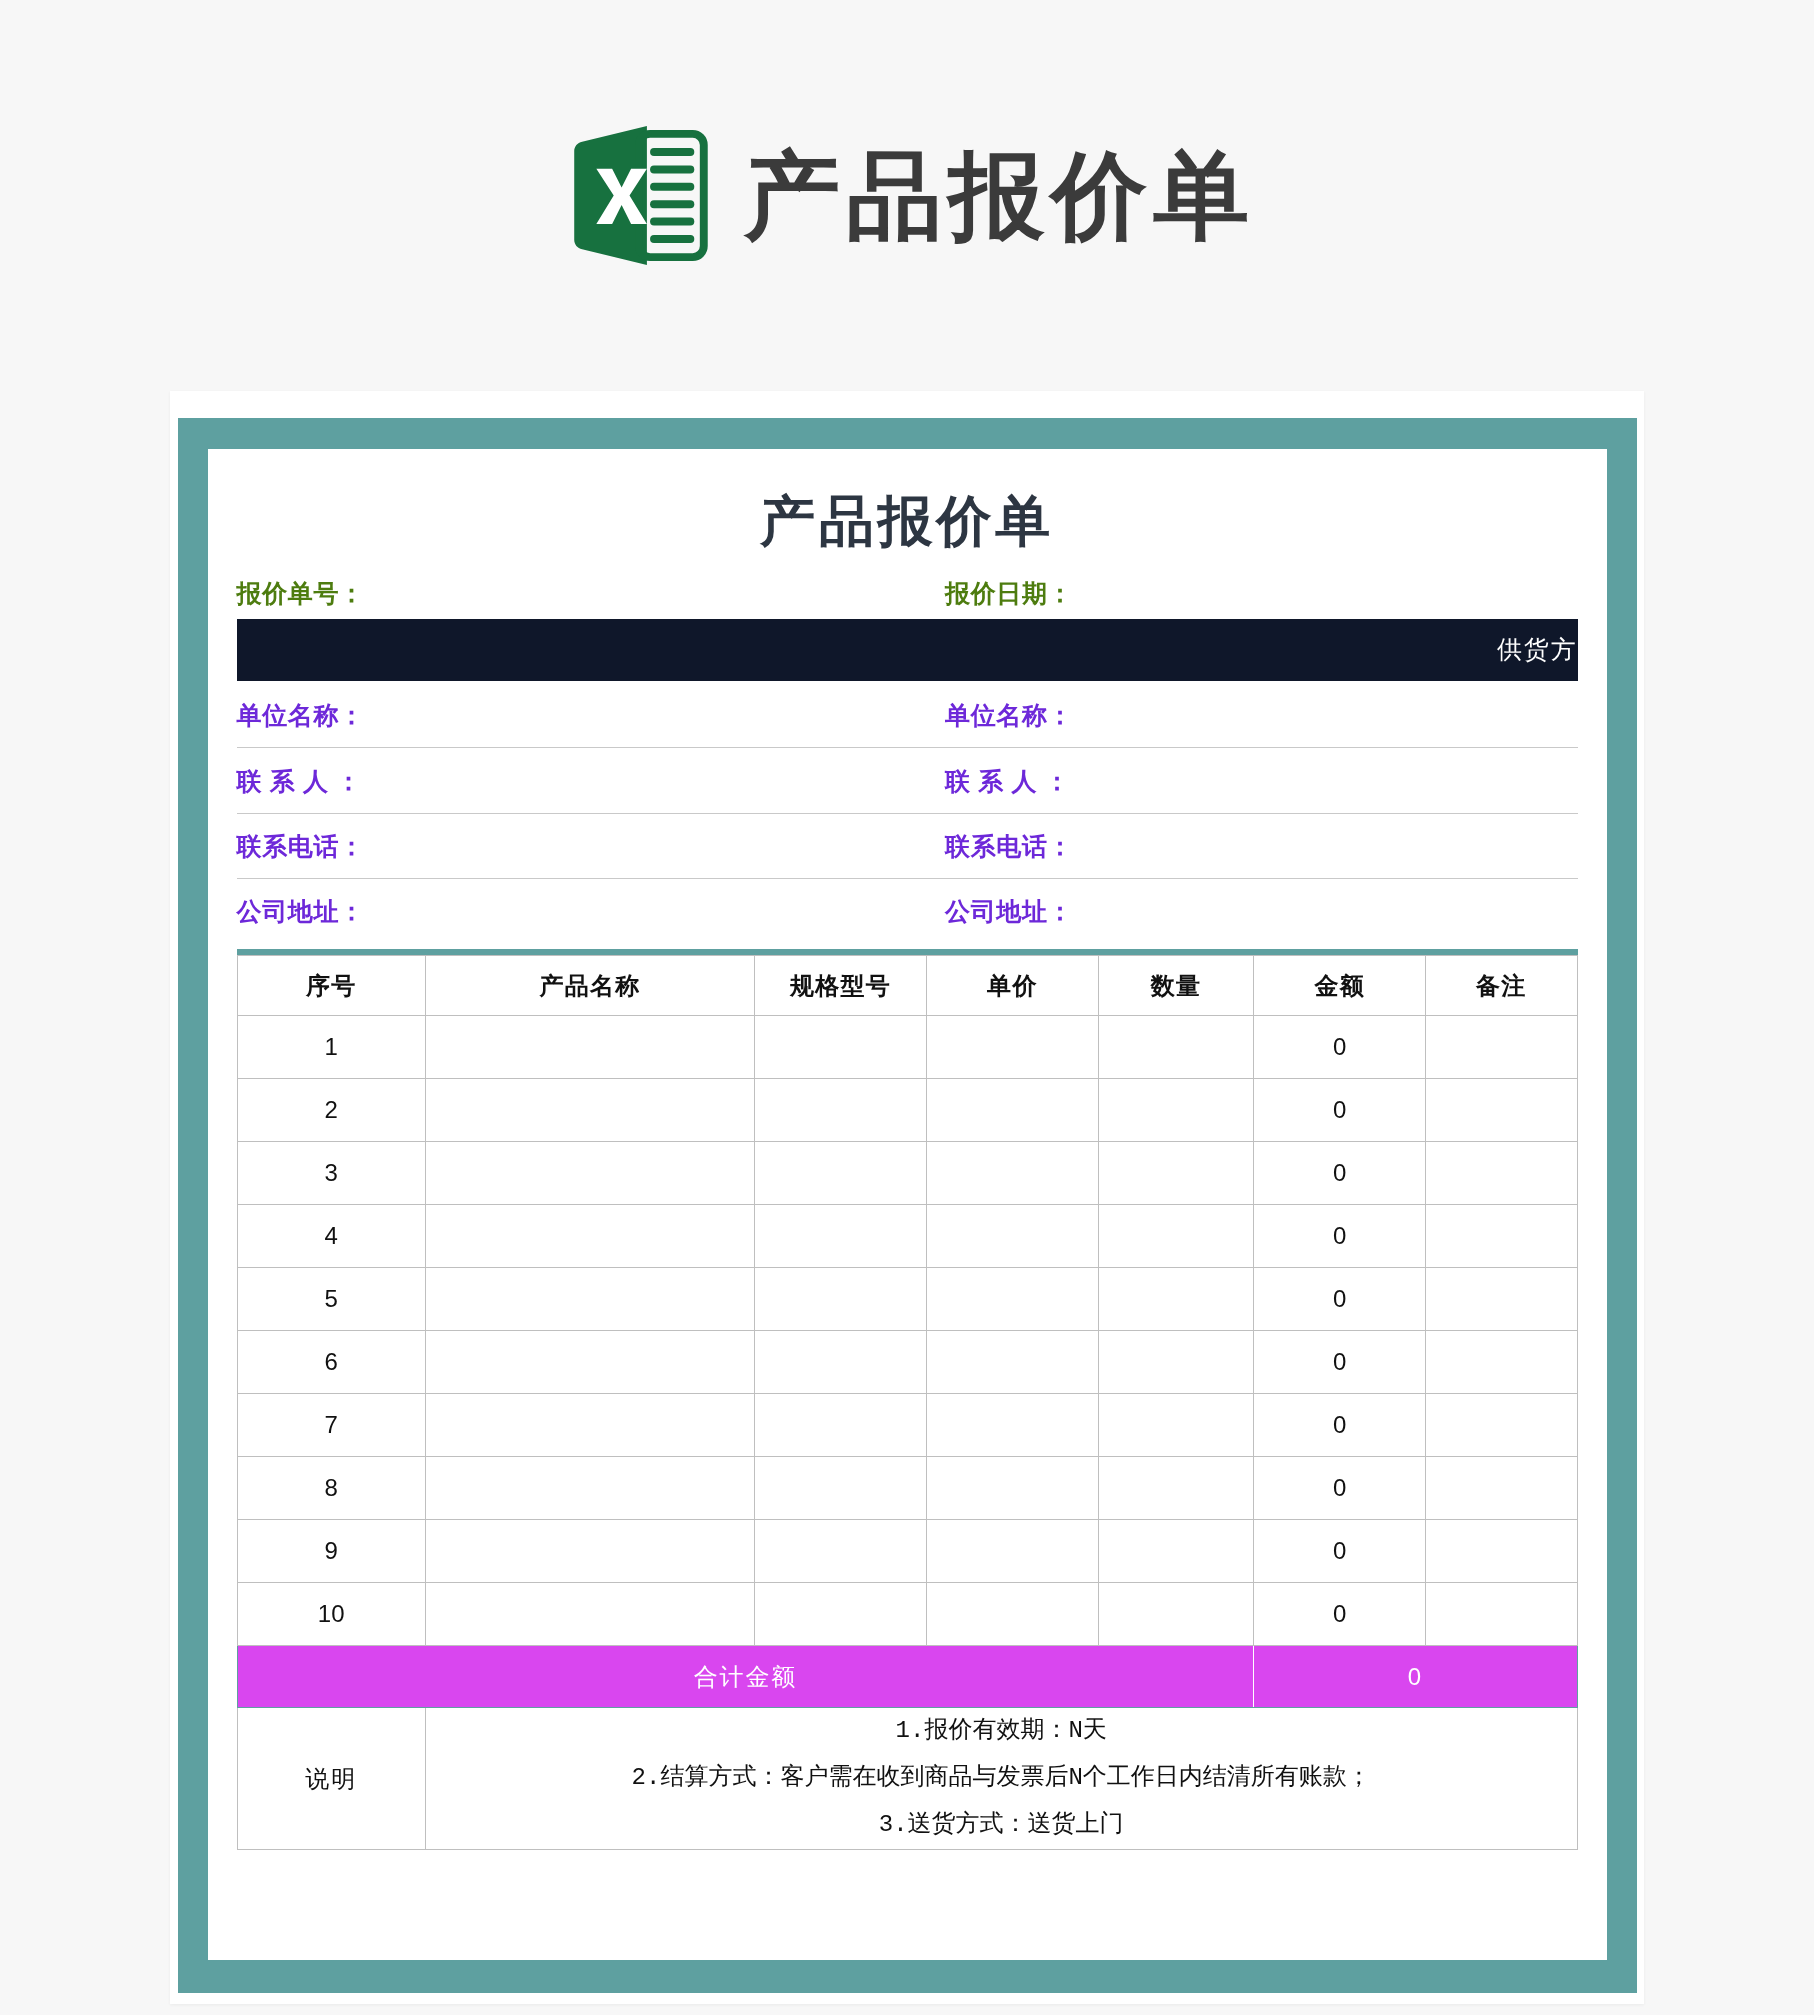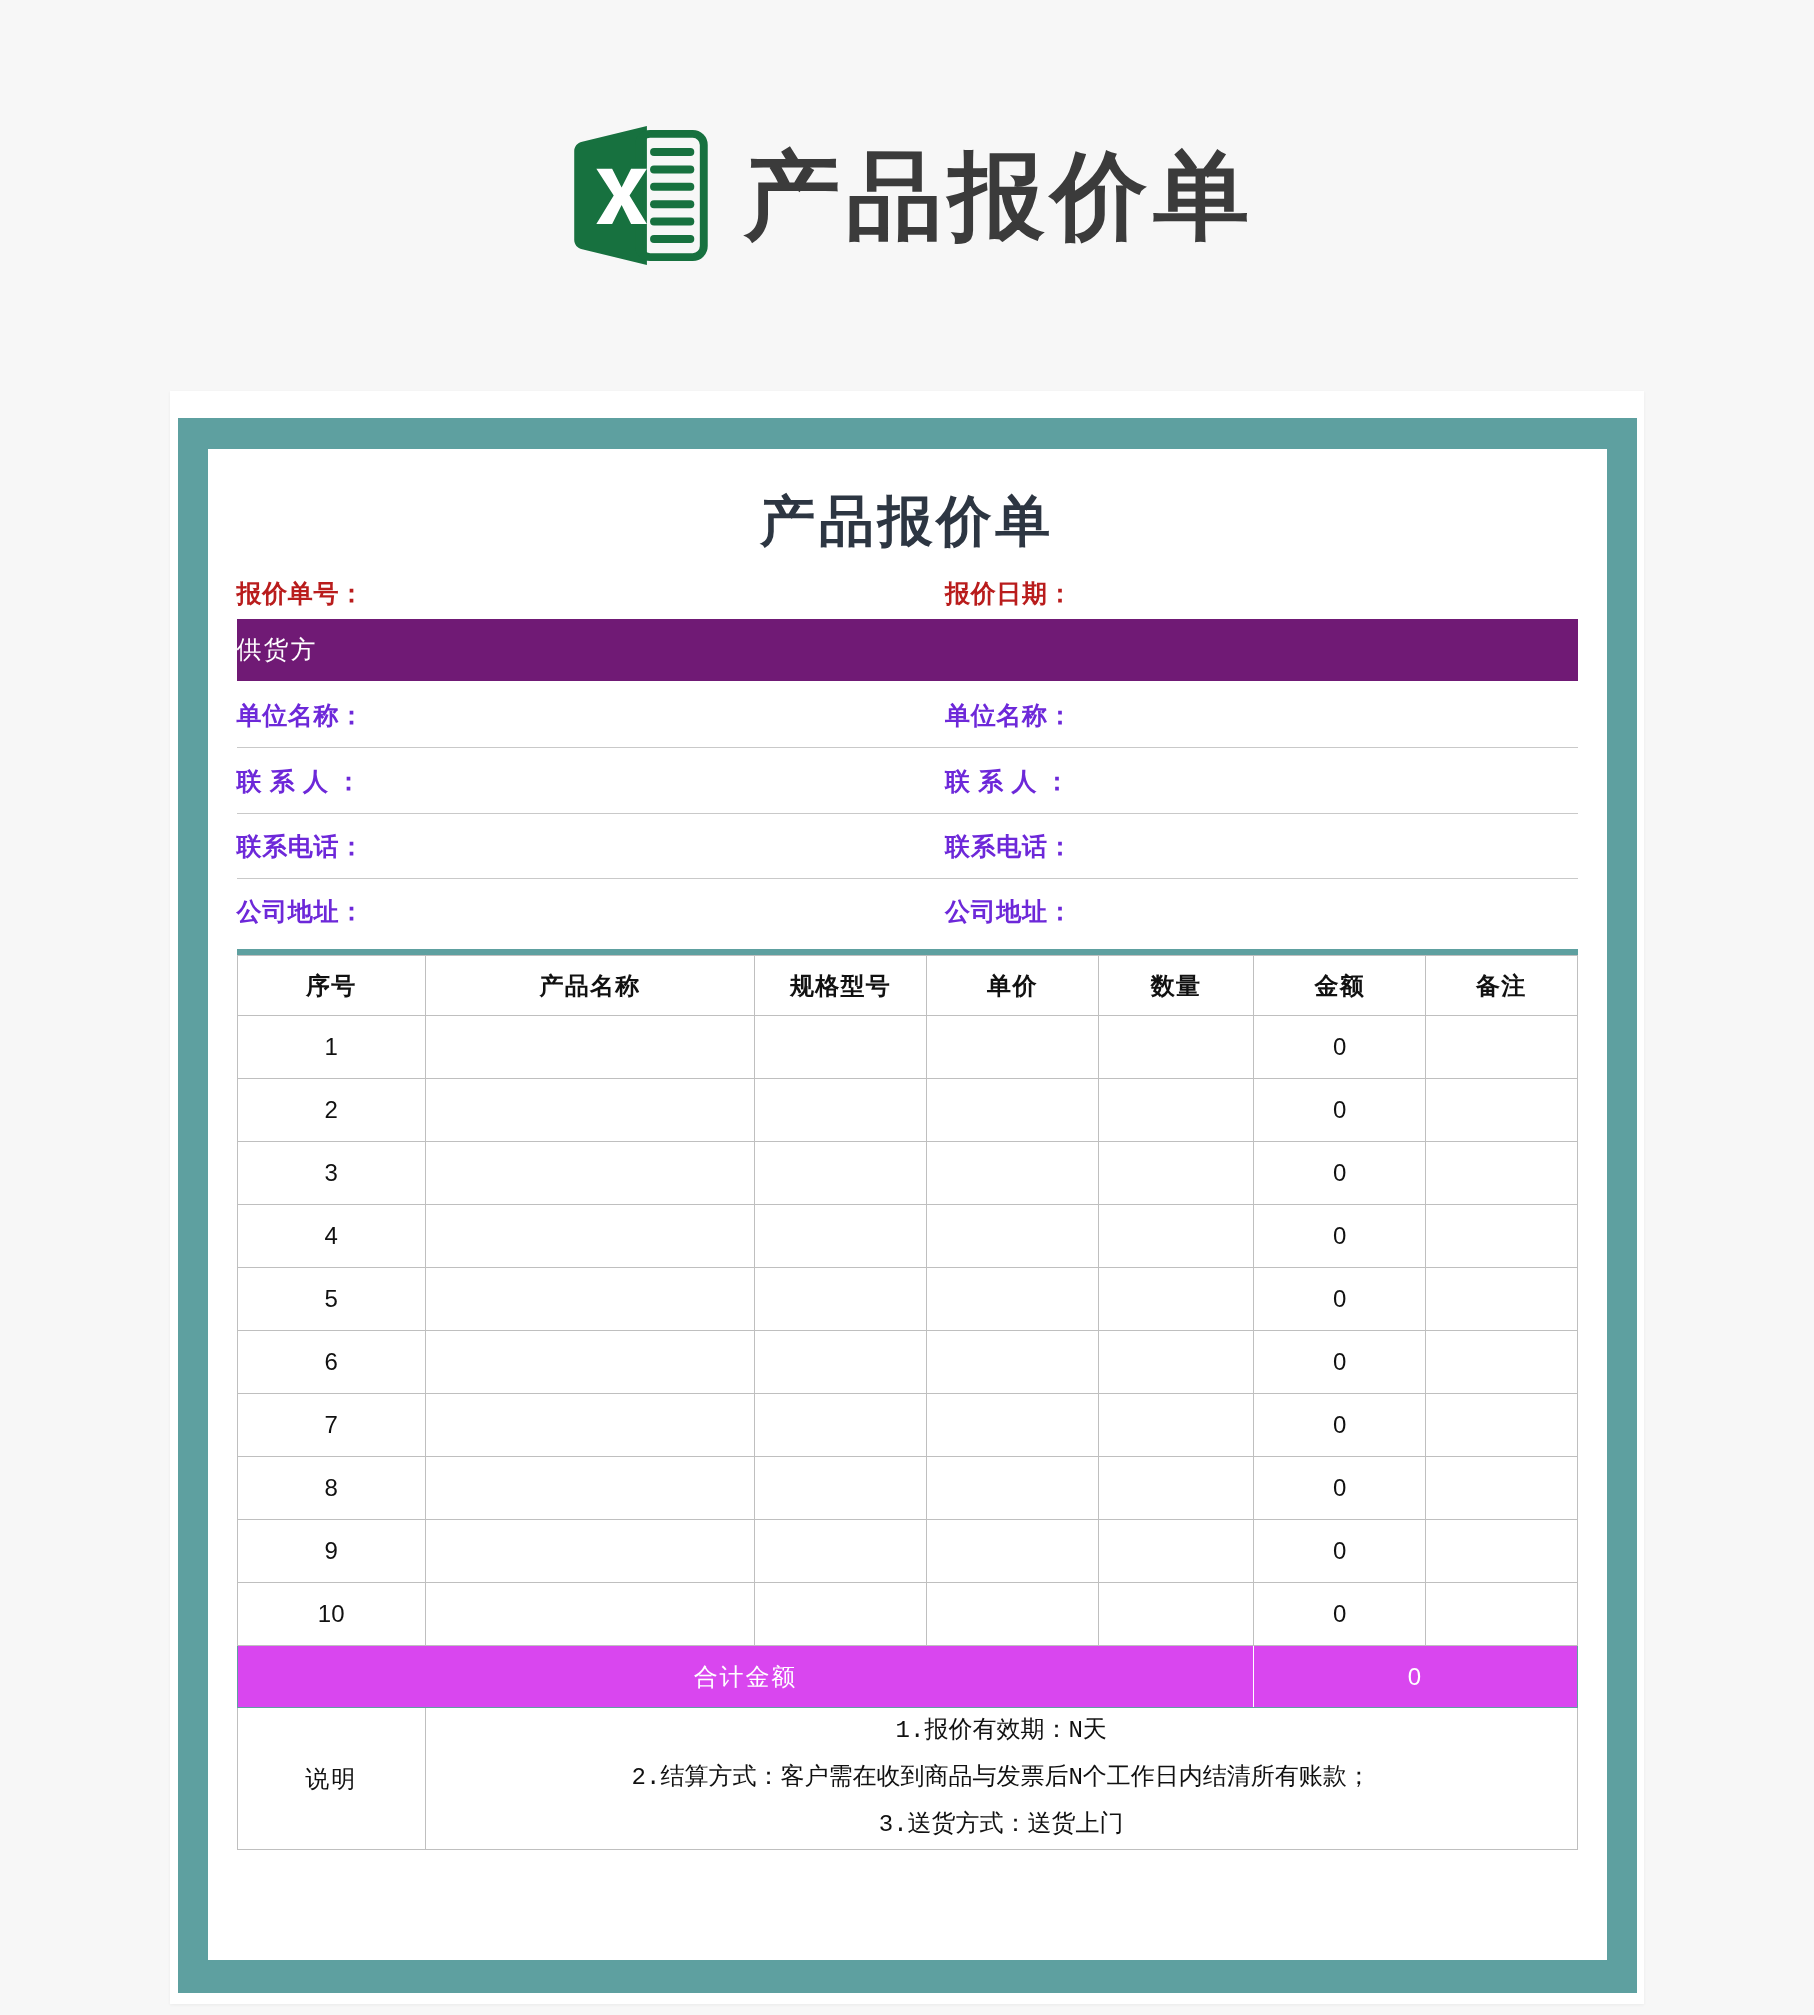"报价单号：" .topline .cell { color: #b91c1c -> #4d7c0f }
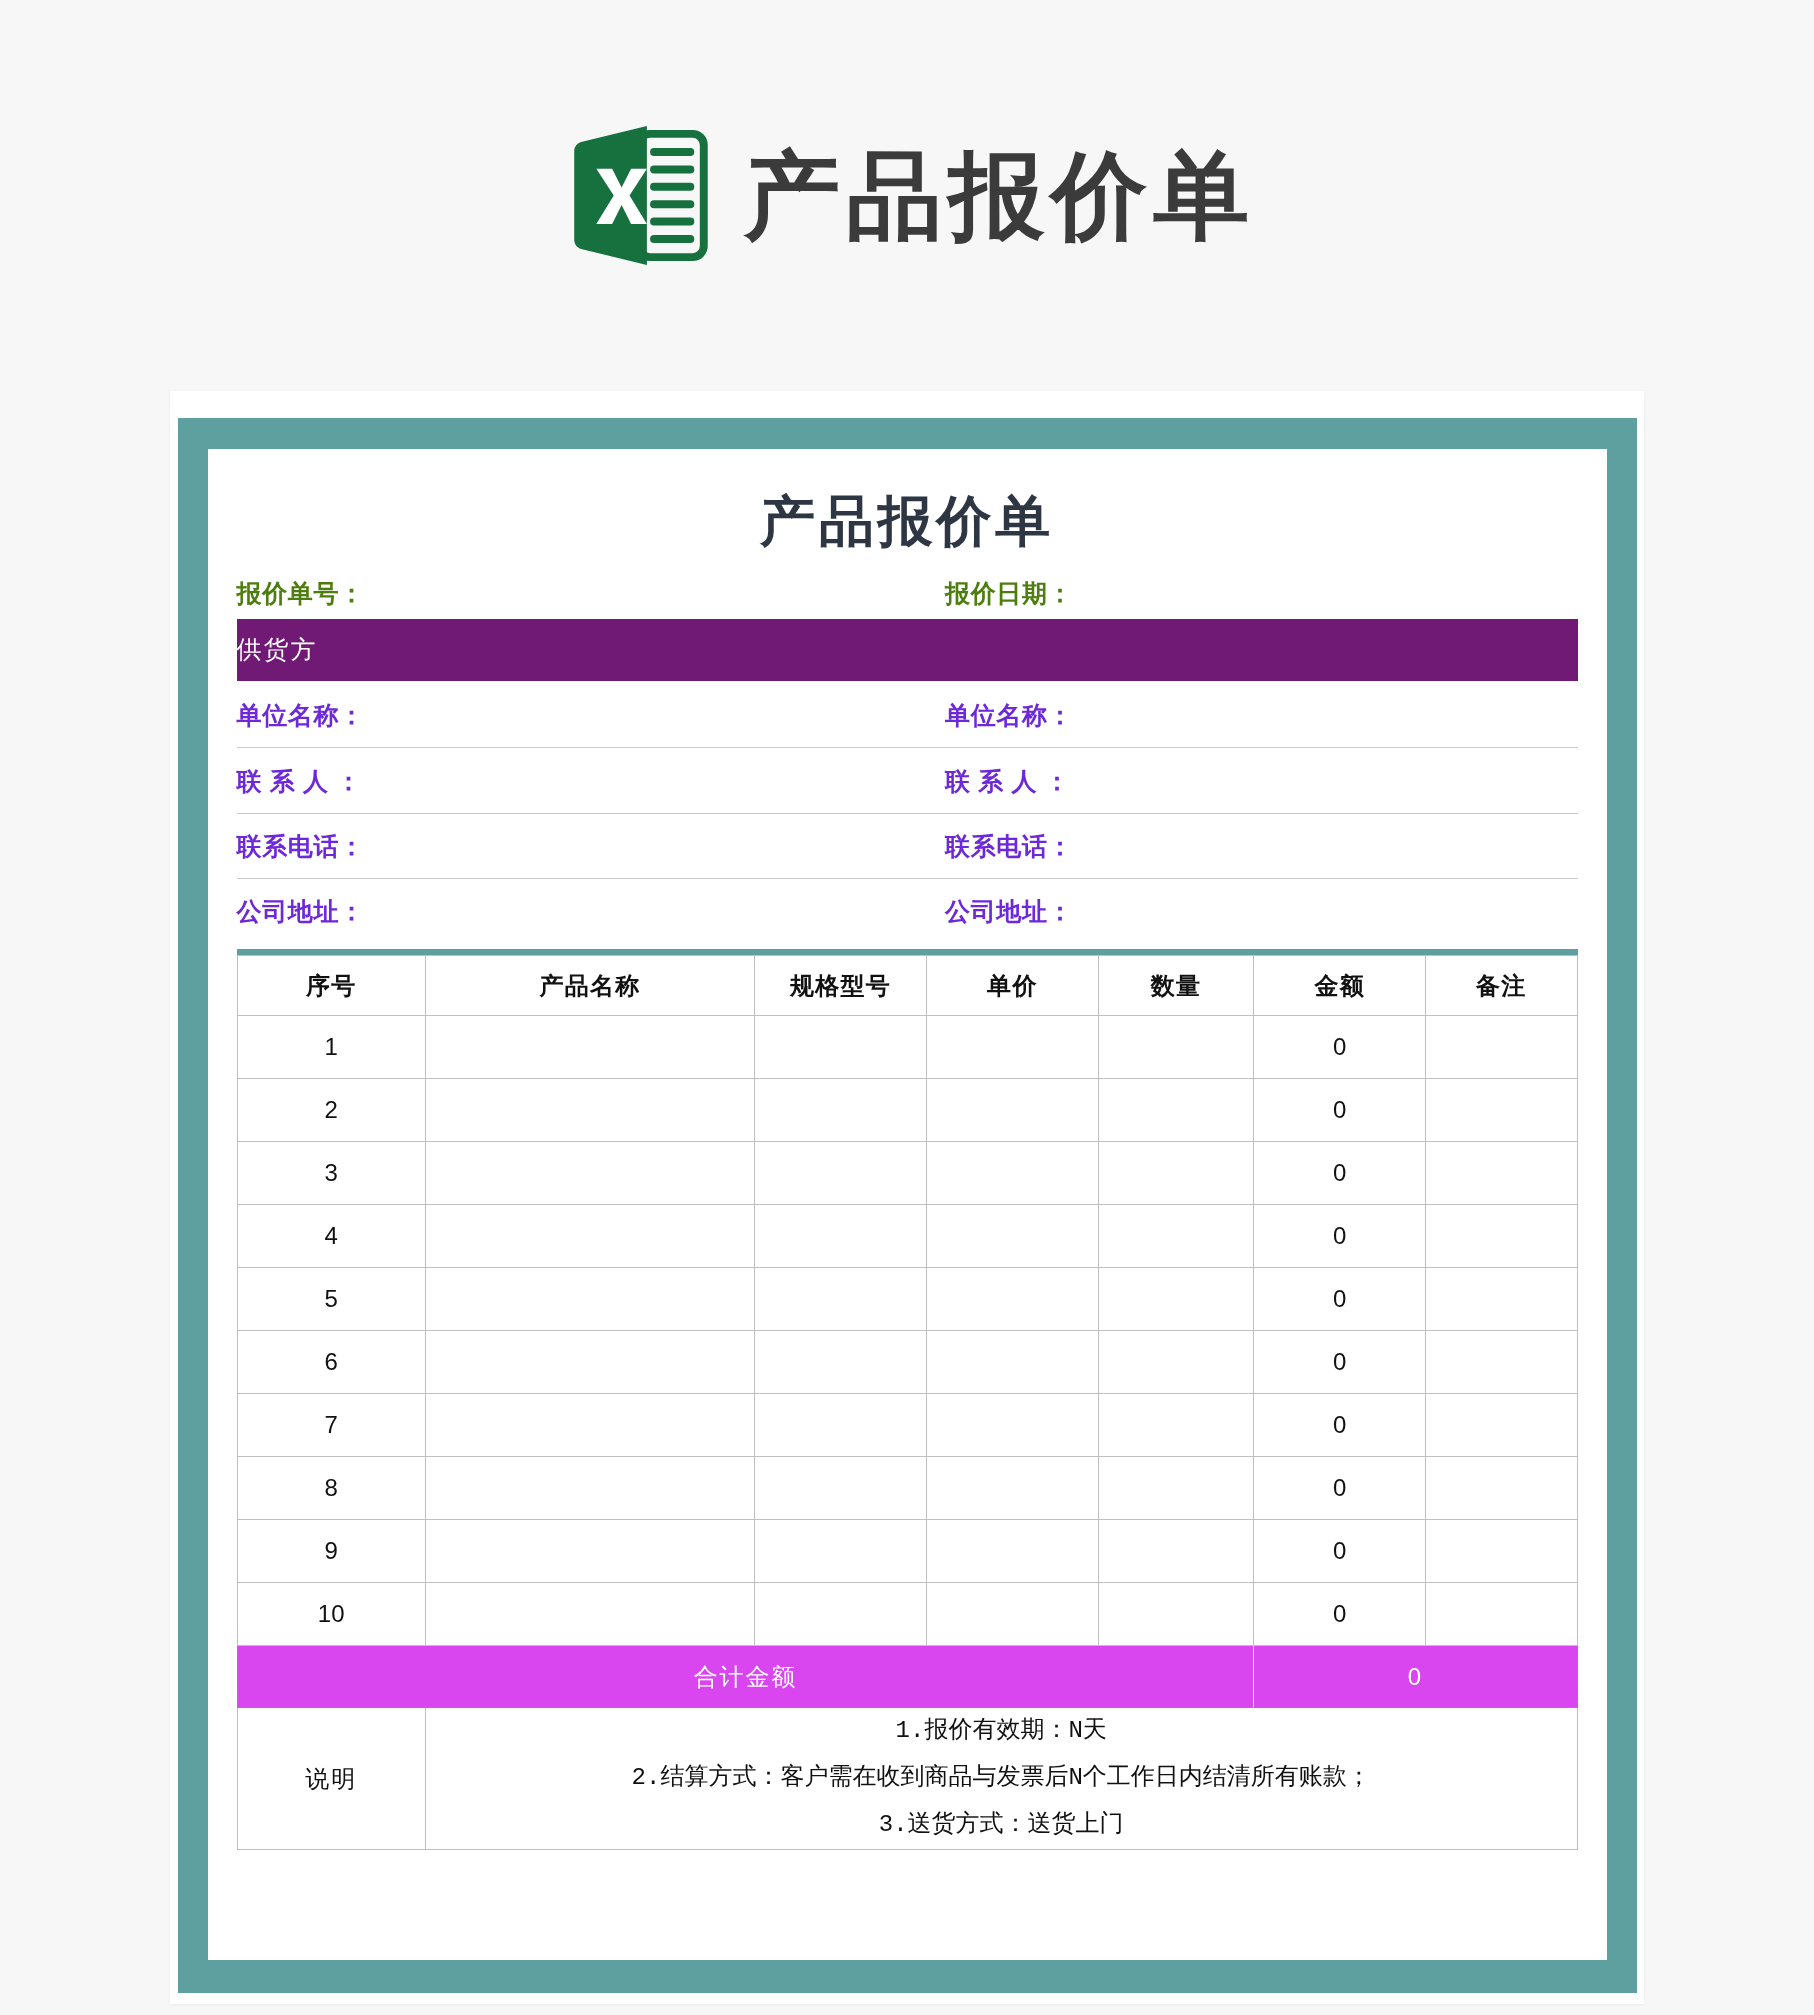"供货方" .party-head .ph { background: #701a75 -> #0f172a; text-align: left -> right }
